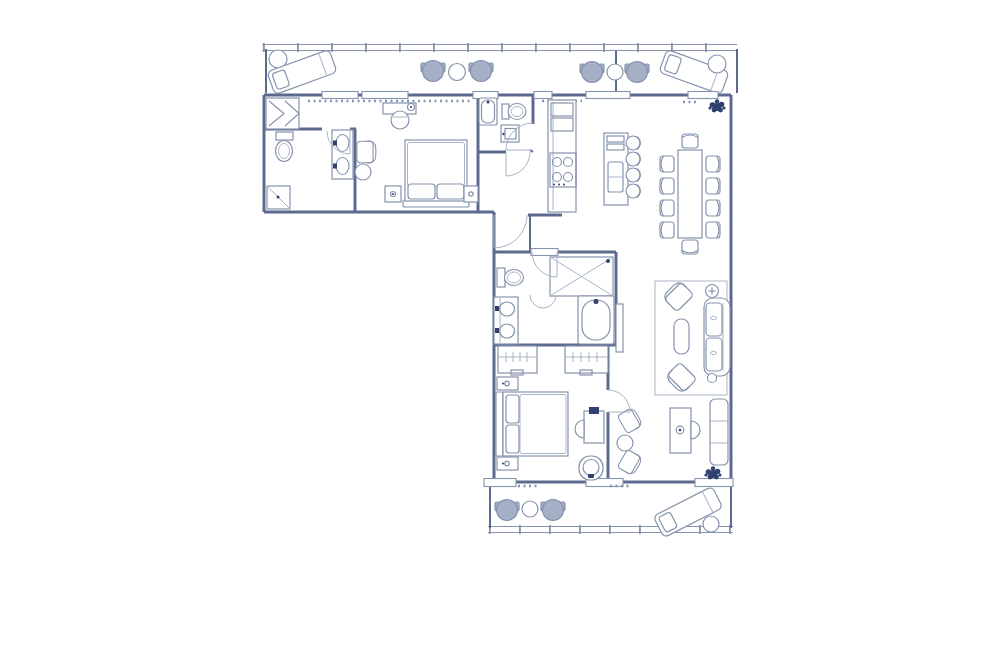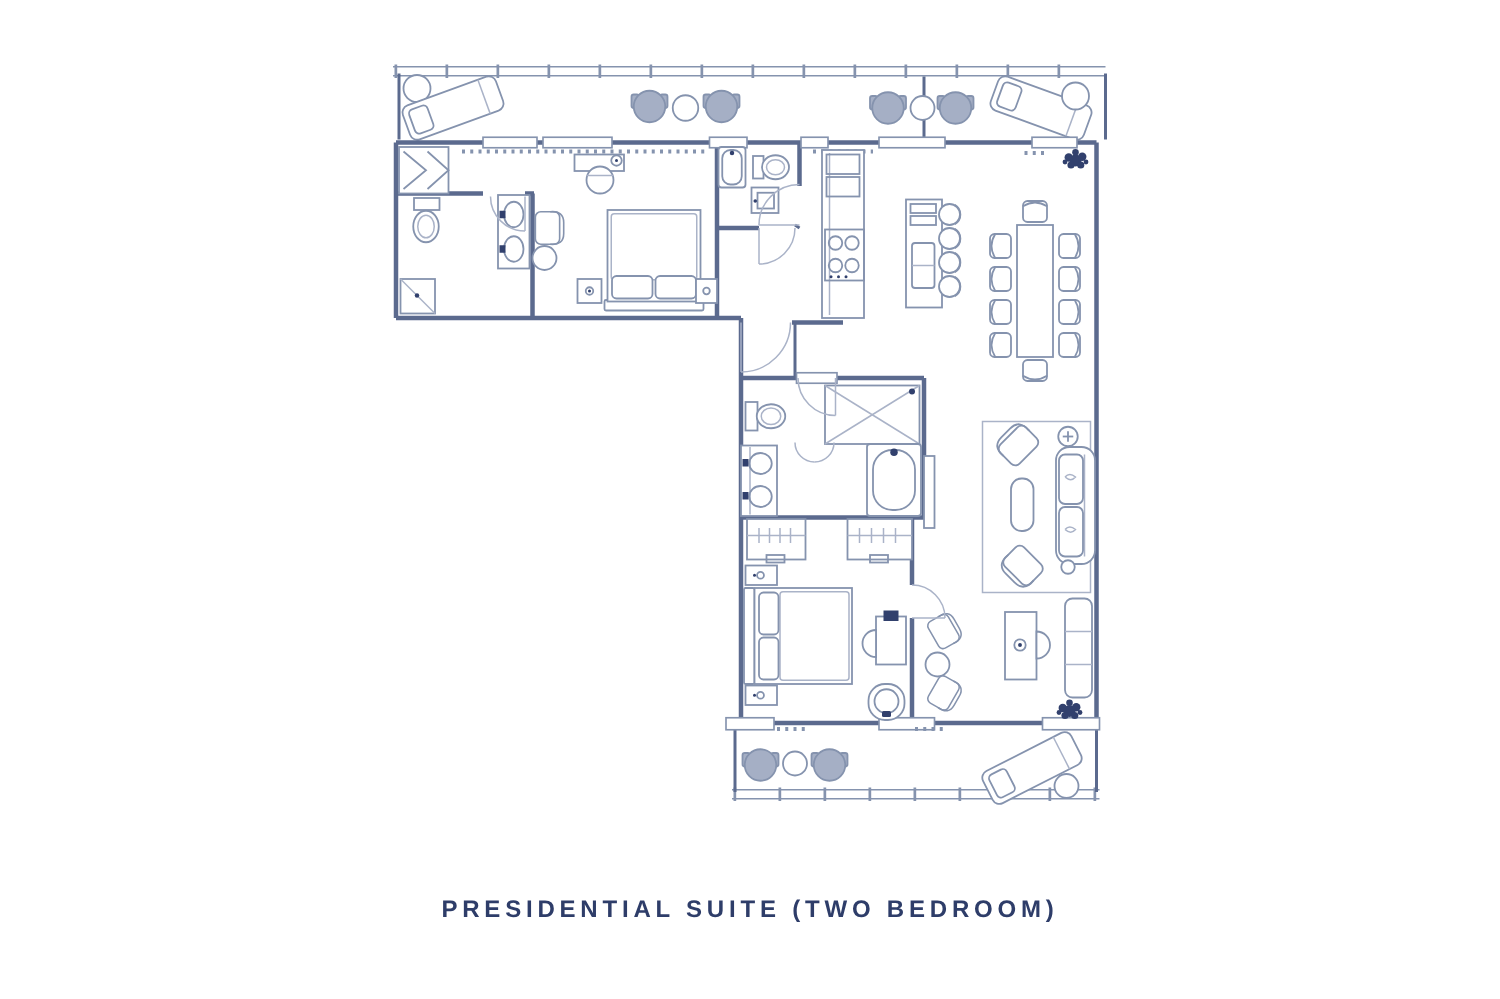"PRESIDENTIAL SUITE (TWO BEDROOM)" div.plan-title { html: <div>PRESIDENTIAL SUITE (TWO BEDROOM)</div> -> none }
